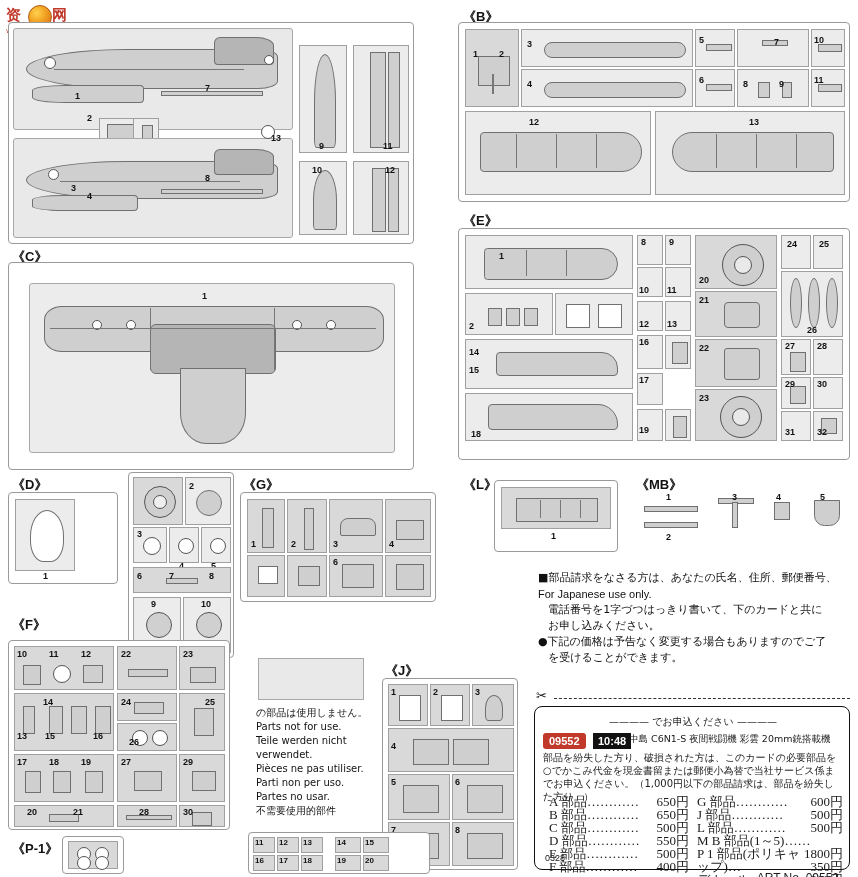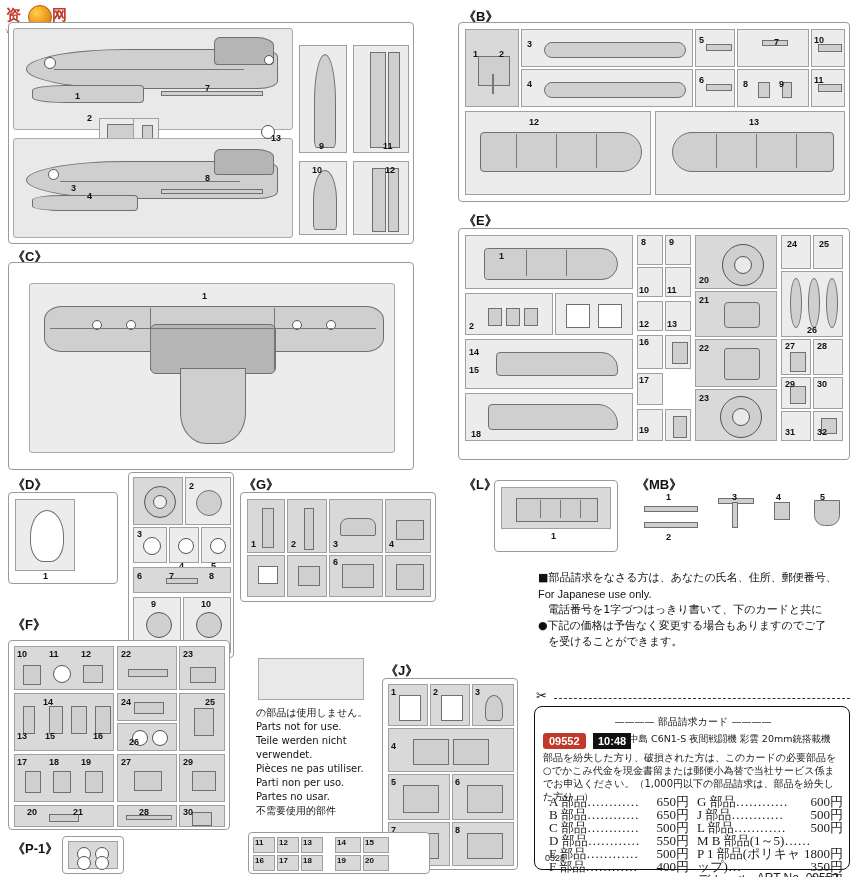"お申し込みください。" div { html: none -> <div>お申し込みください。</div> }
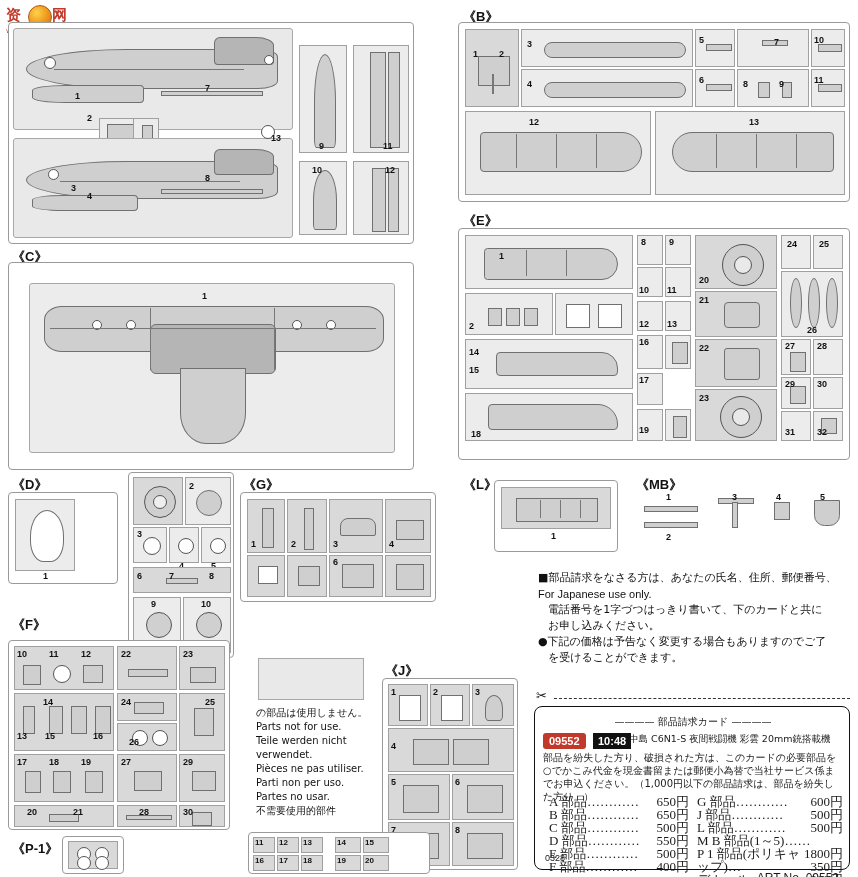"部品請求カード" span { text: 部品請求カード -> でお申込ください }
